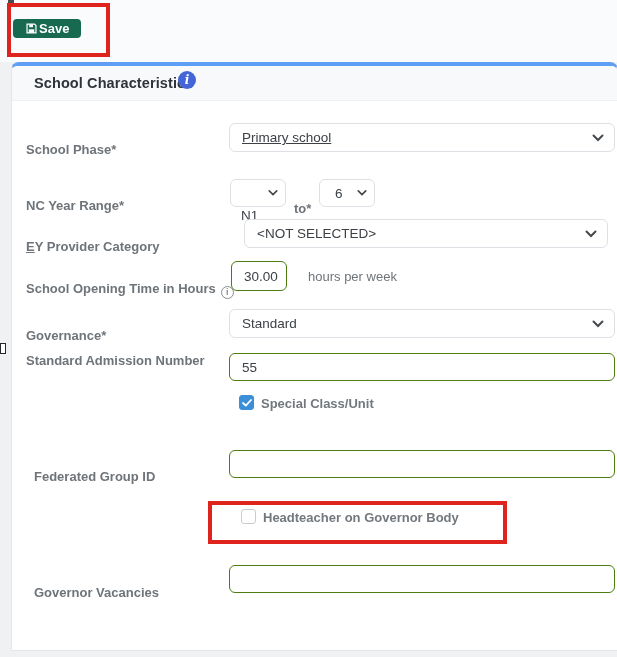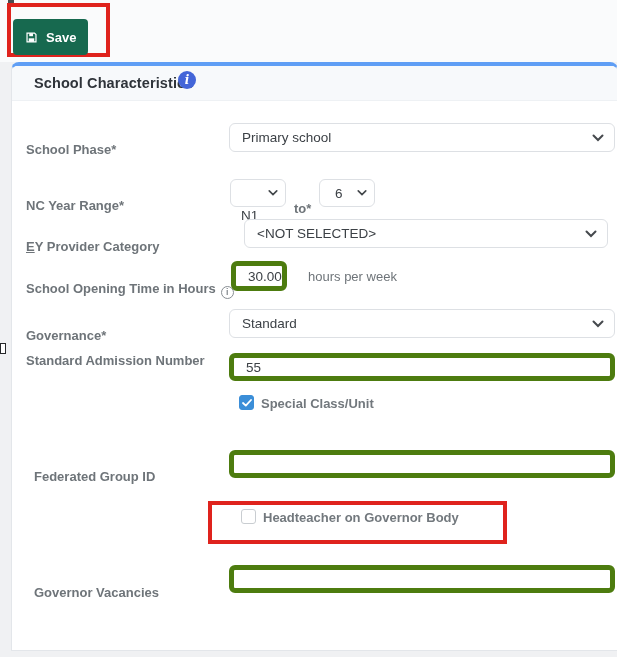"Save" .save-btn { gap: 8px -> 1px; height: 36px -> 19px }
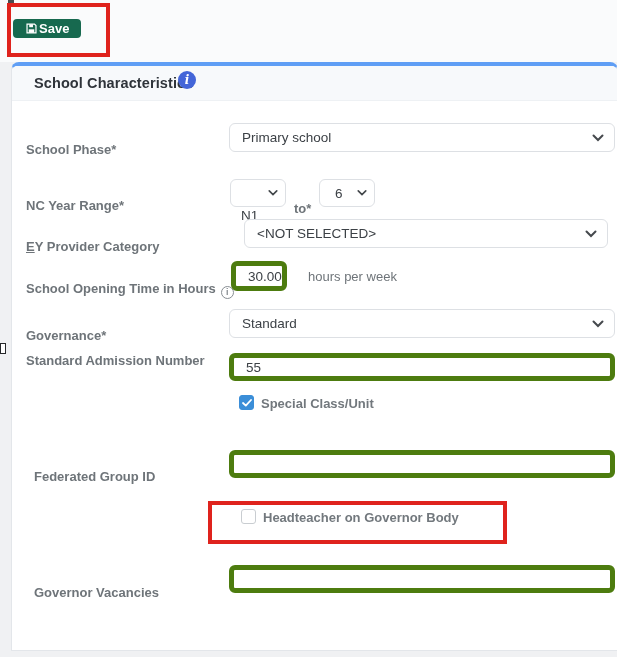"Primary school" div.ctl { text-decoration: none -> underline }
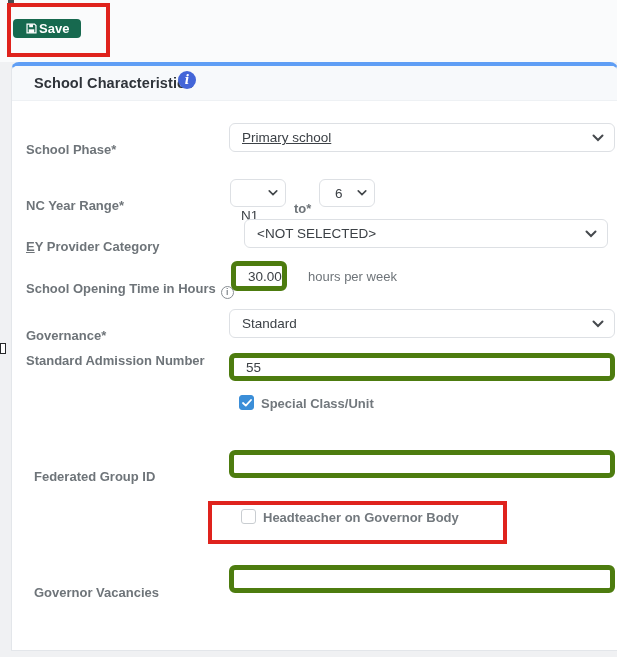"30.00" input.txt { border: 5px solid #4d7c0f -> 1px solid #4d7c0f }
